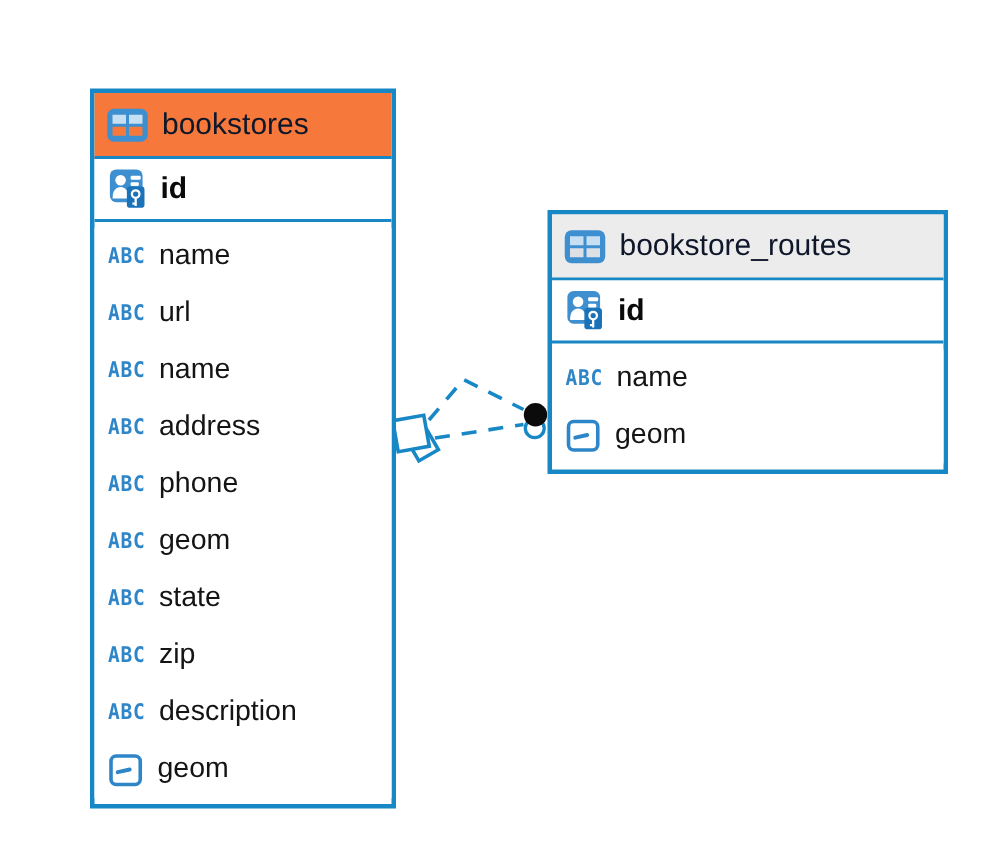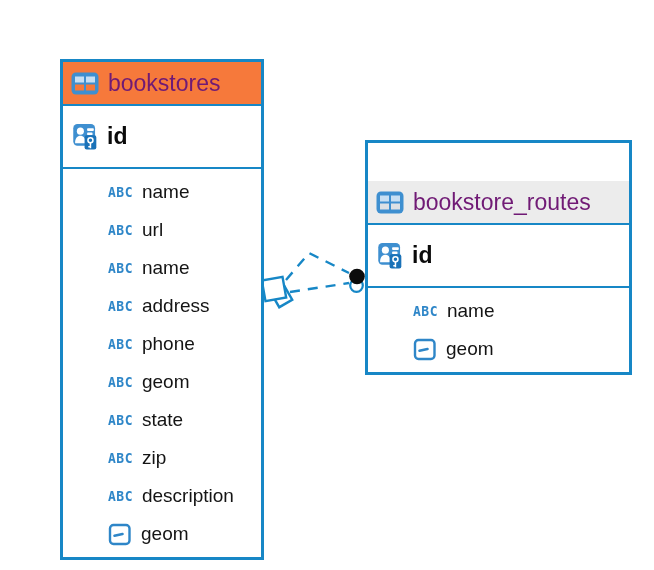"bookstores" .table-header { color: #701a75 -> #0f172a; font-size: 23px -> 20px }
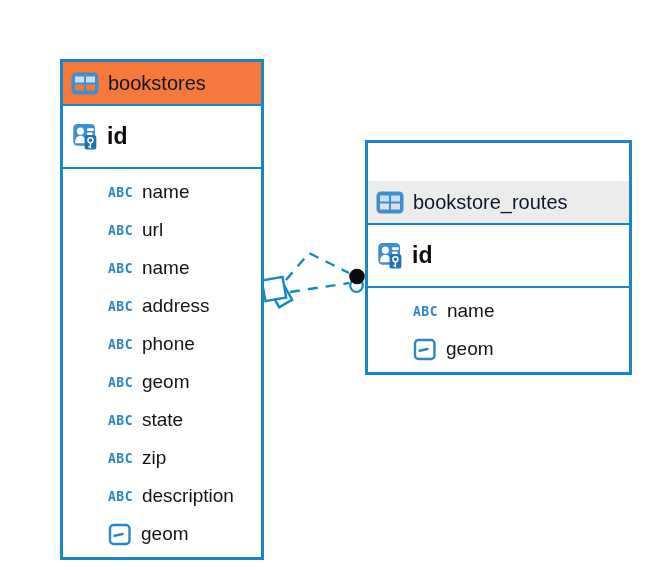"id" .pk-row { font-size: 23px -> 20px; height: 63px -> 42px }
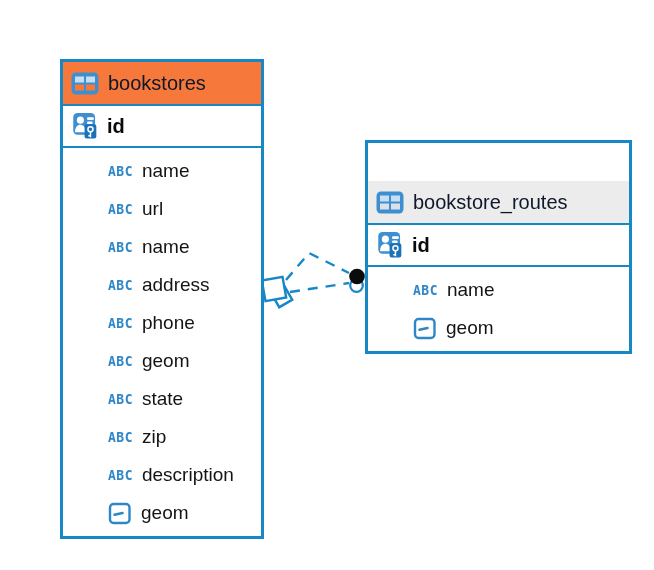"ABC" .col-row { margin-left: 36px -> none }
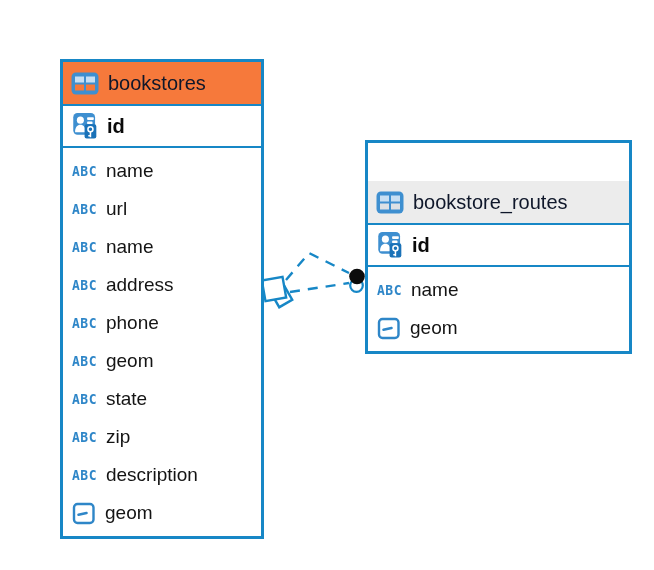"bookstore_routes" #table-bookstore-routes .table-header { margin-top: 38px -> none }
